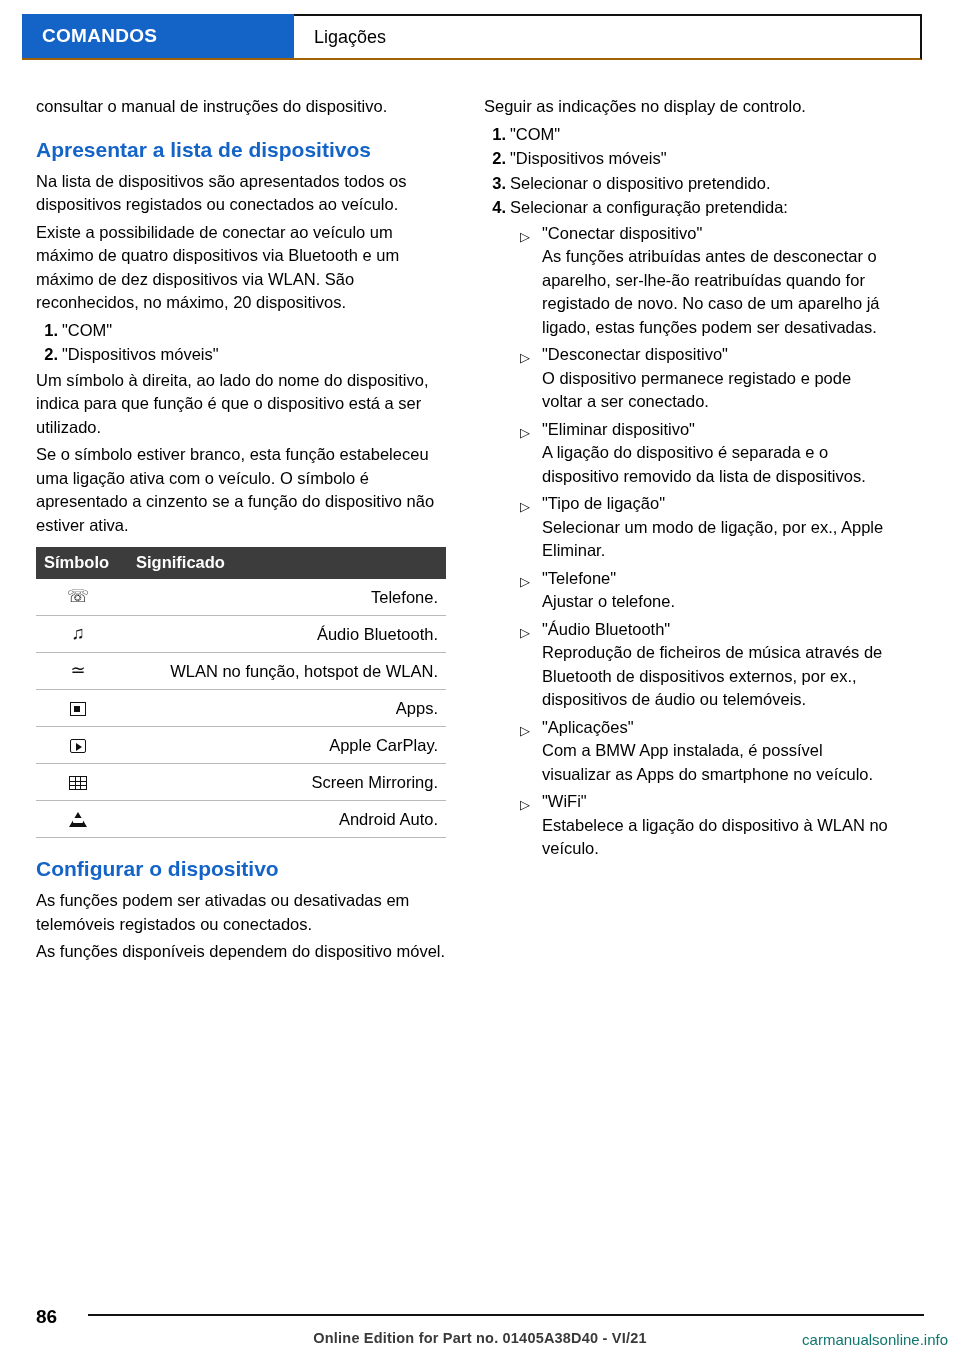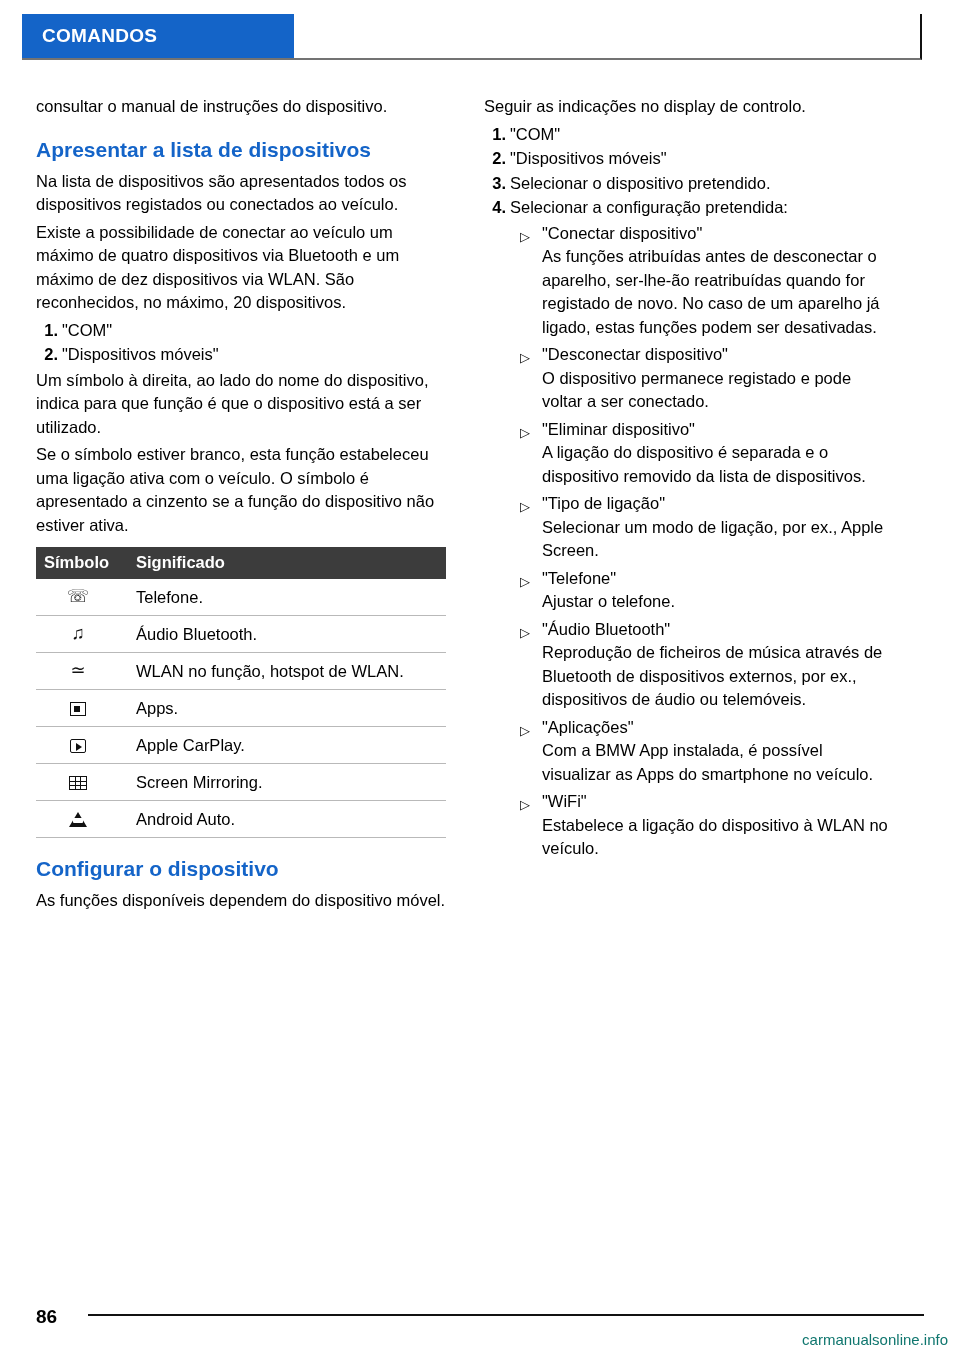"COMANDOS" .header { border-bottom: 2px solid #737373 -> 2px solid #a16207 }
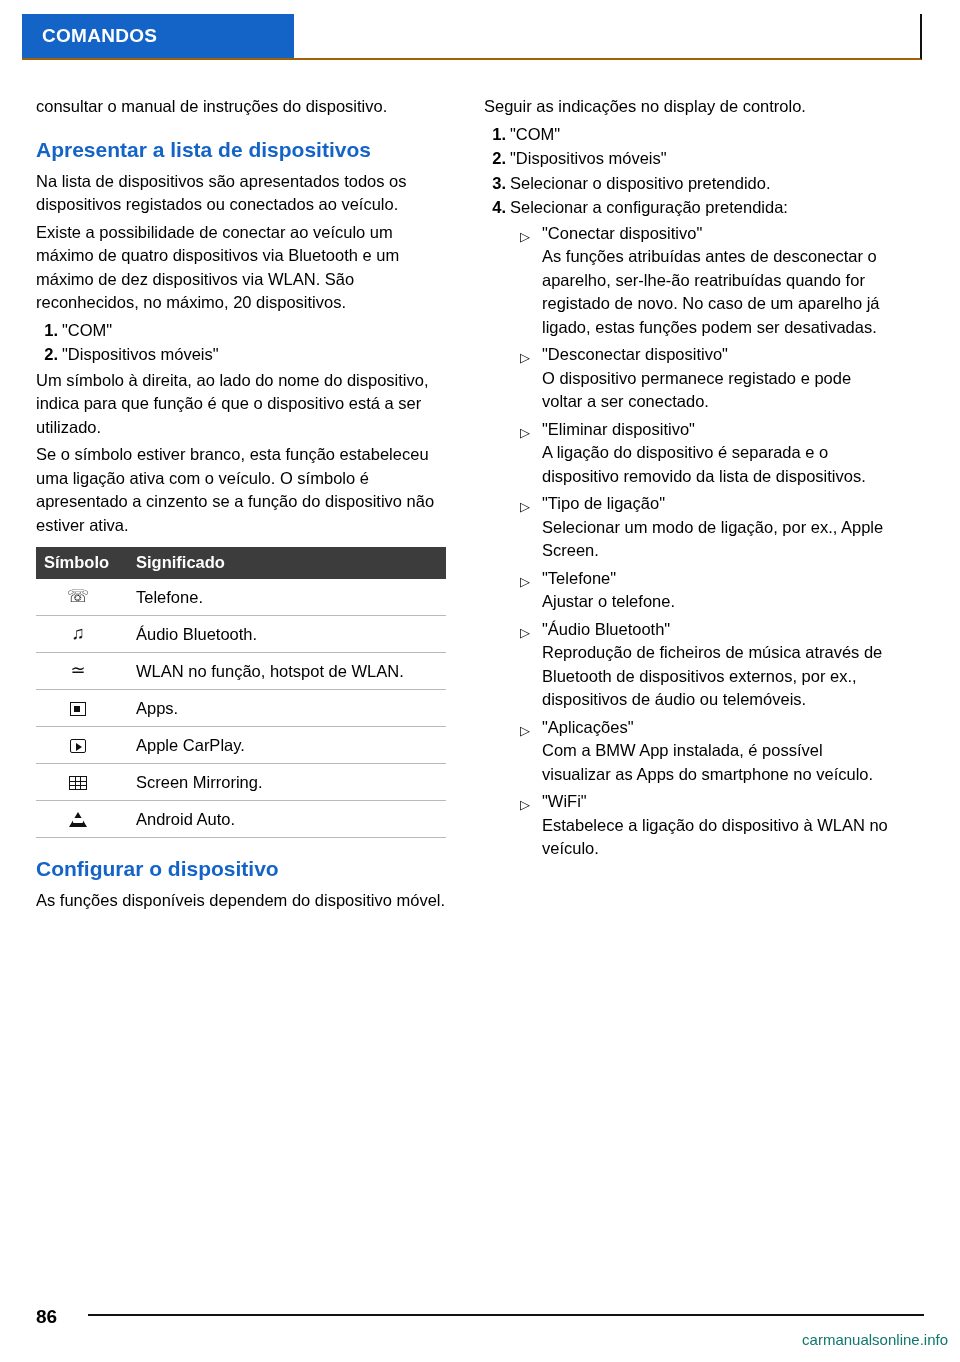"Ligações" div.header-title { html: none -> <div>Ligações</div> }
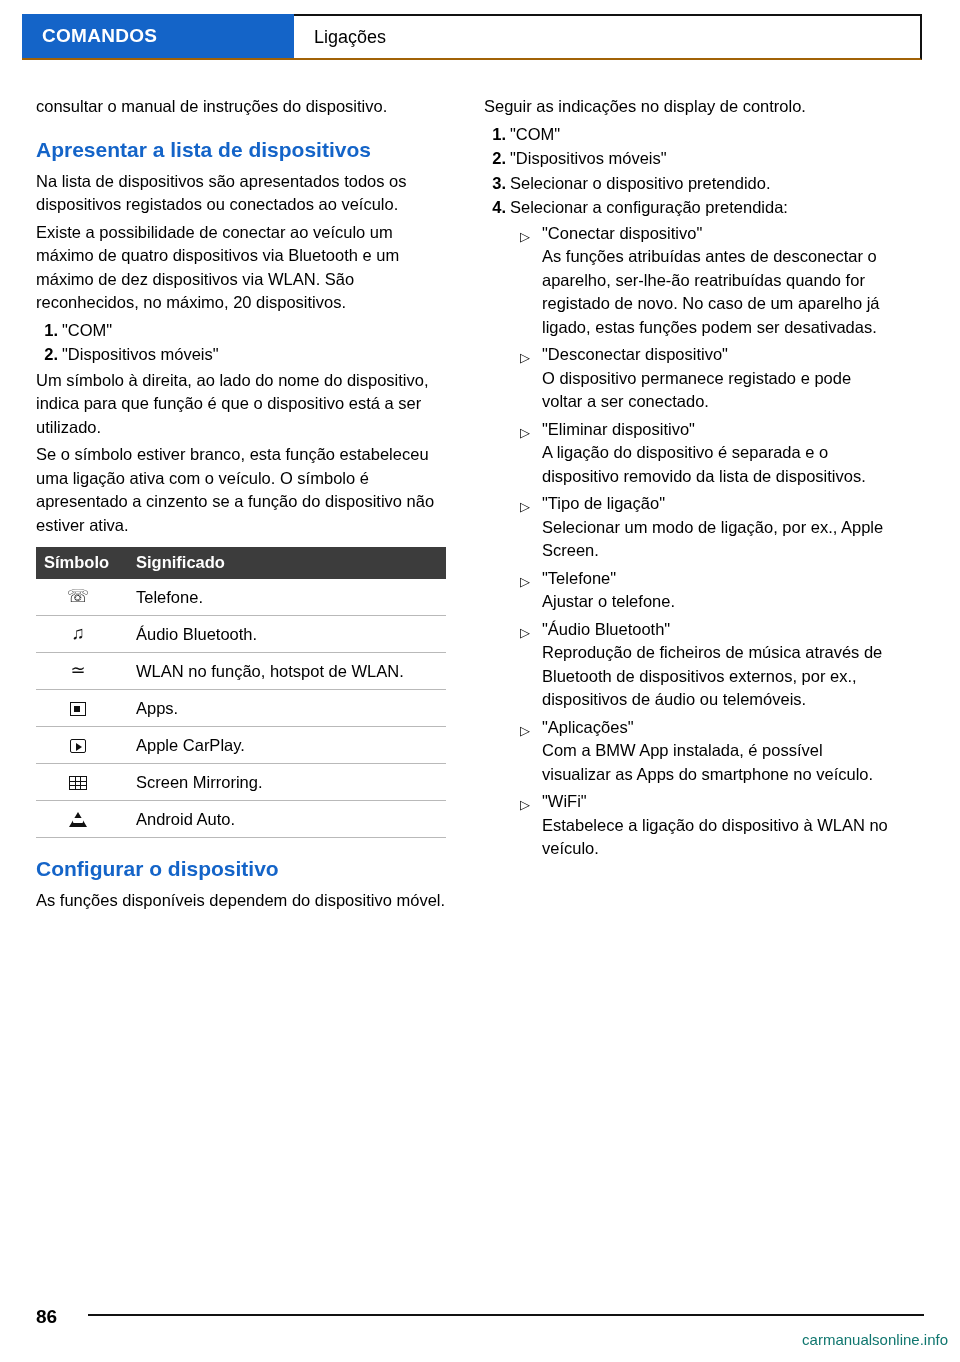"Selecionar um modo de ligação," p.subtext { text: Screen -> Eliminar }
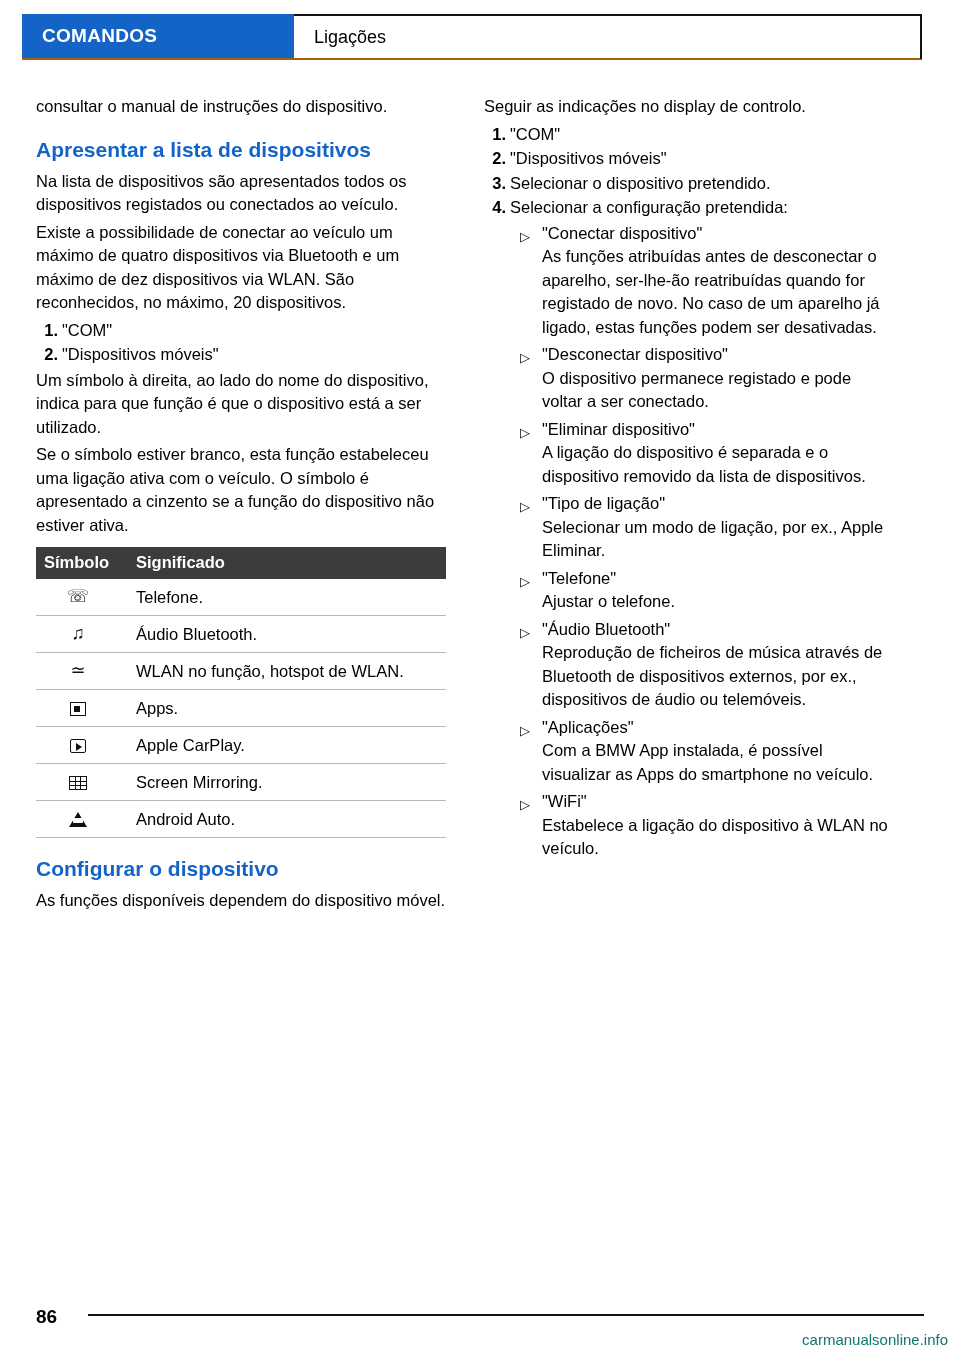"Telefone." table.symtab tbody td { text-align: none -> right }
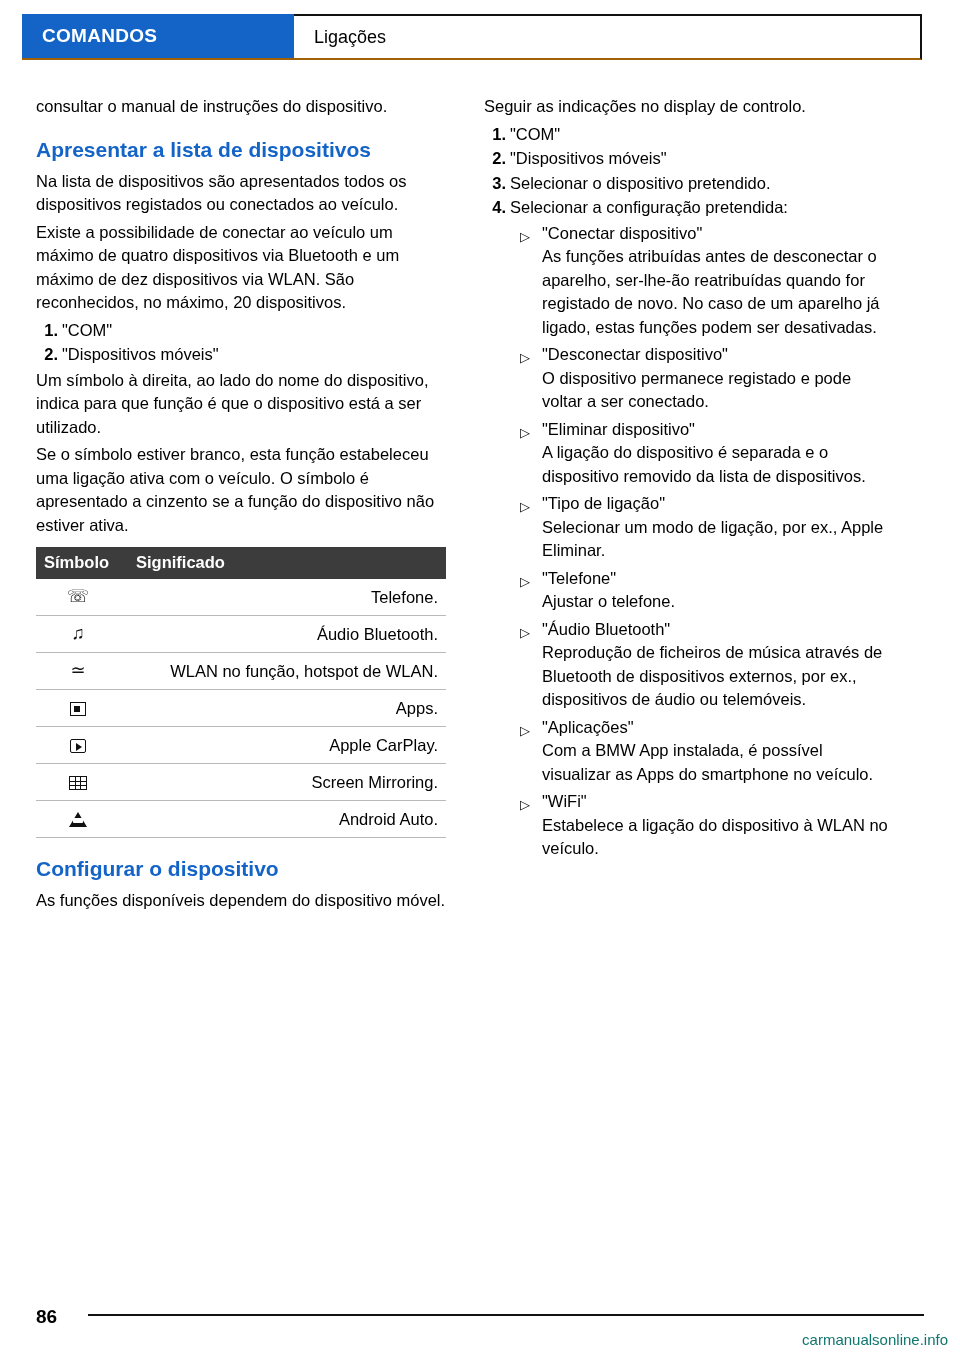"As funções podem ser ativadas" p.para { html: none -> <p>As funções podem ser ativadas ou desativadas em telemóveis registados ou conectados.</p> }
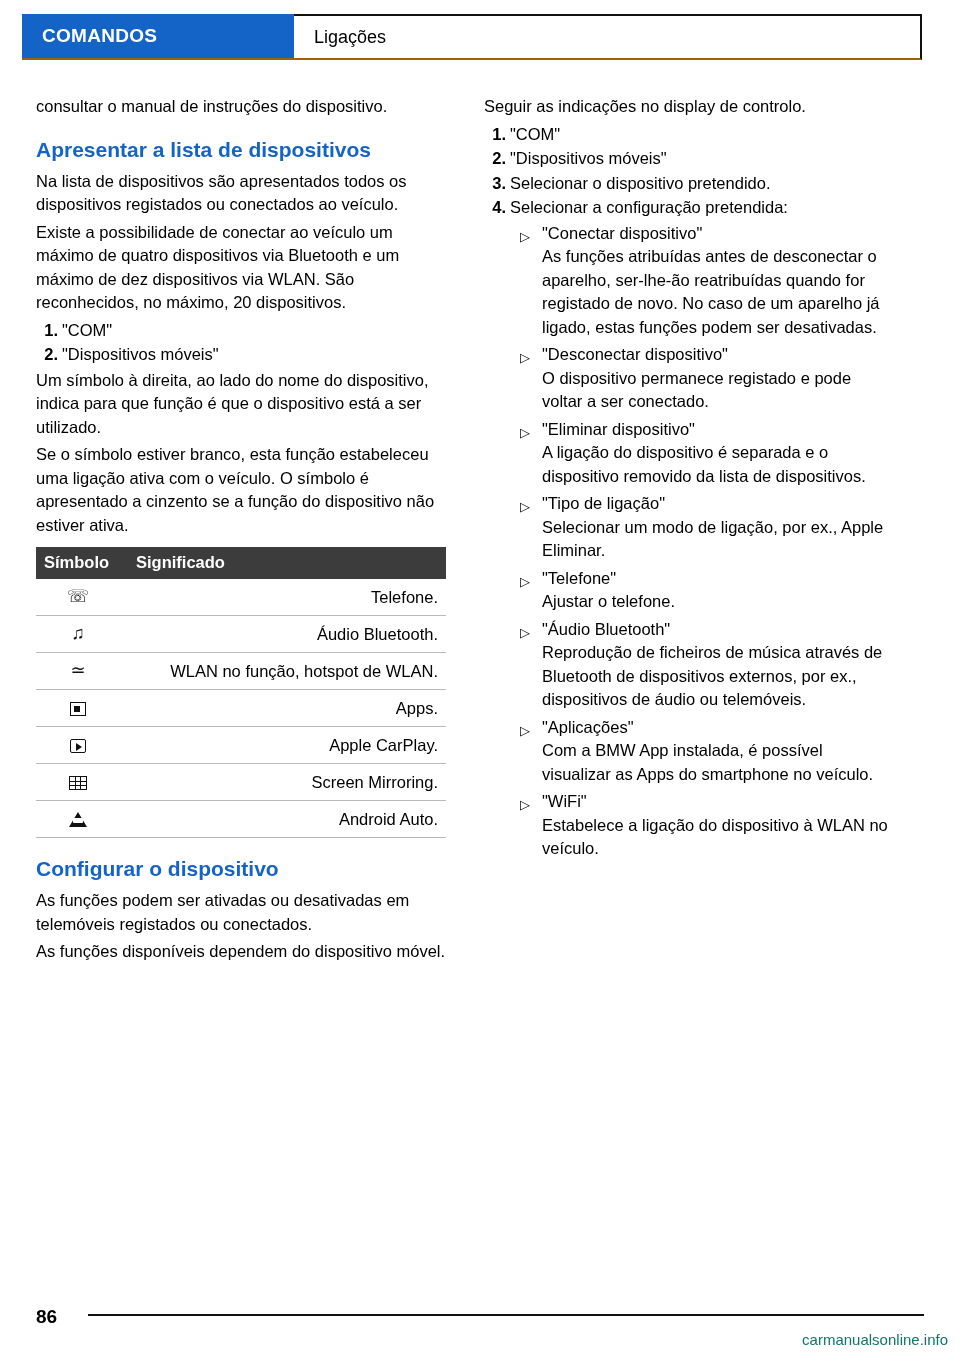"Online Edition for Part no." div.footer-text { html: none -> <div>Online Edition for Part no. 01405A38D40 - VI/21</div> }
